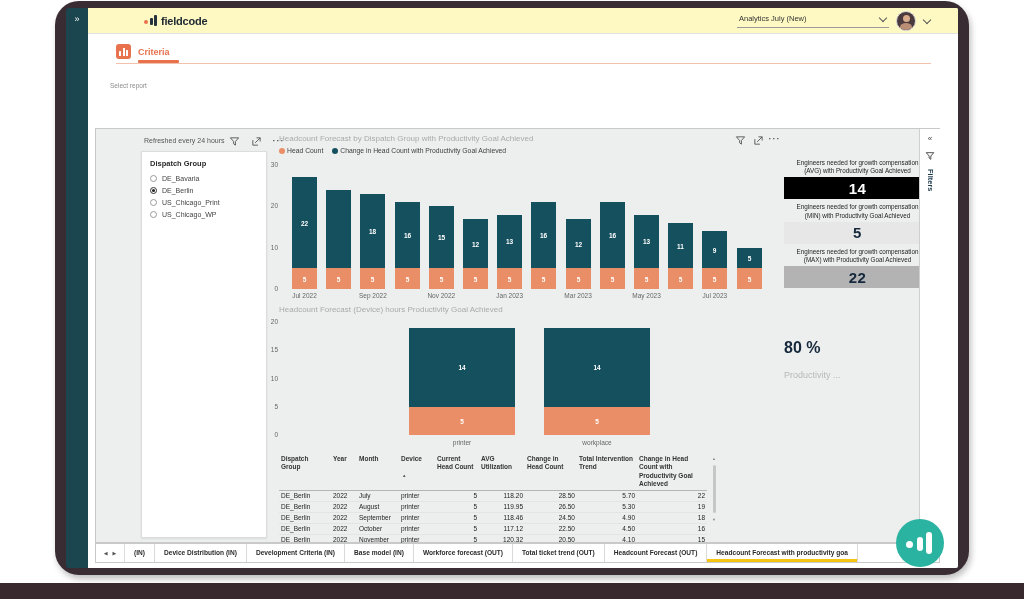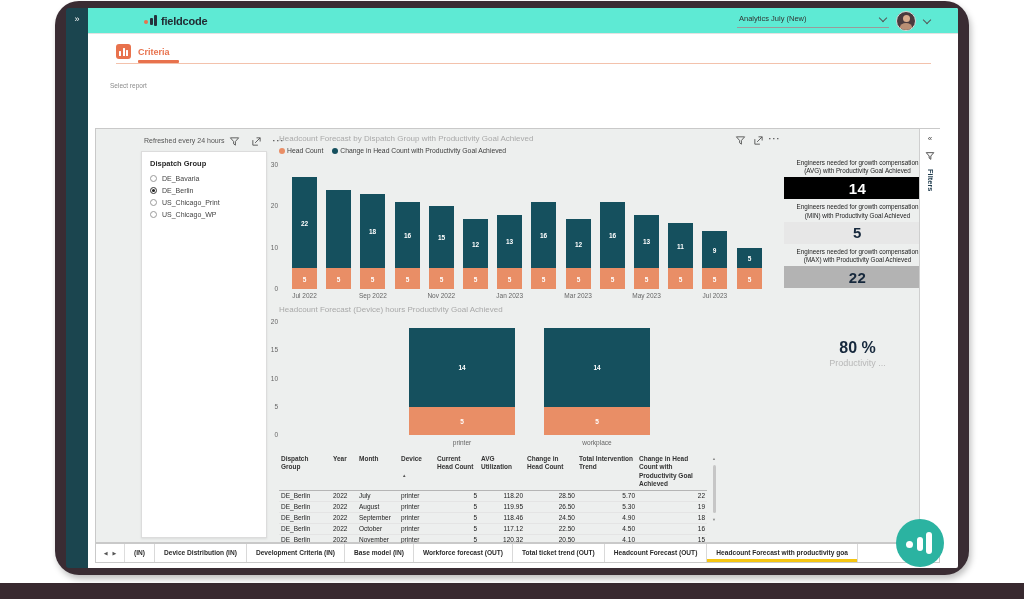"fieldcode" .topbar { background: #5eead4 -> #fef9c3 }
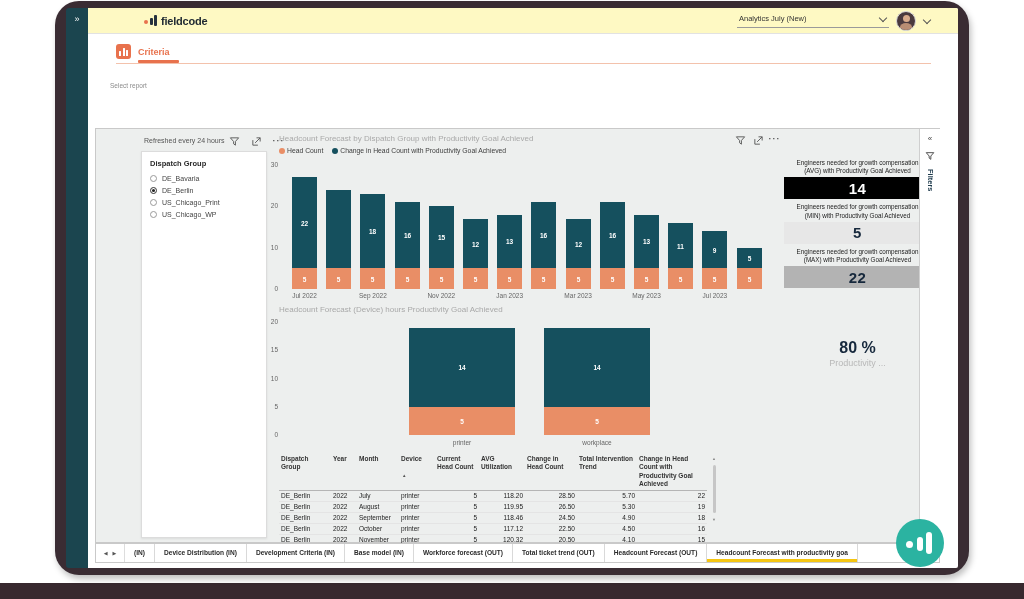"80 %" .gauge { text-align: center -> left }
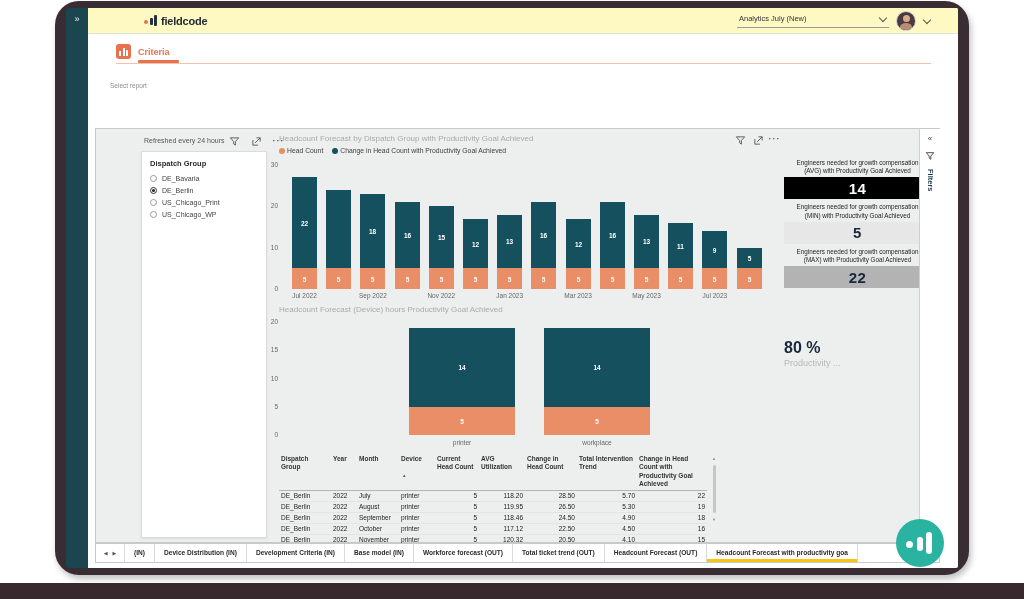"Productivity ..." .g-lbl { margin-top: 1px -> 13px }
